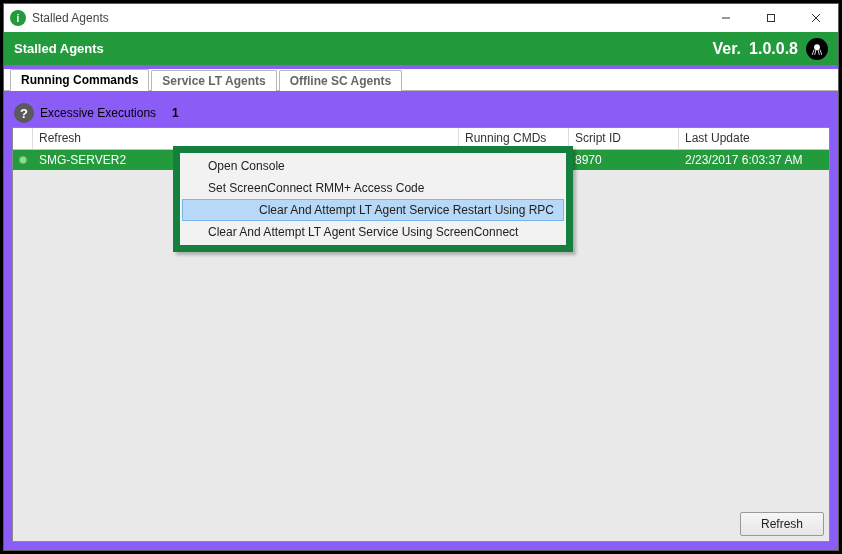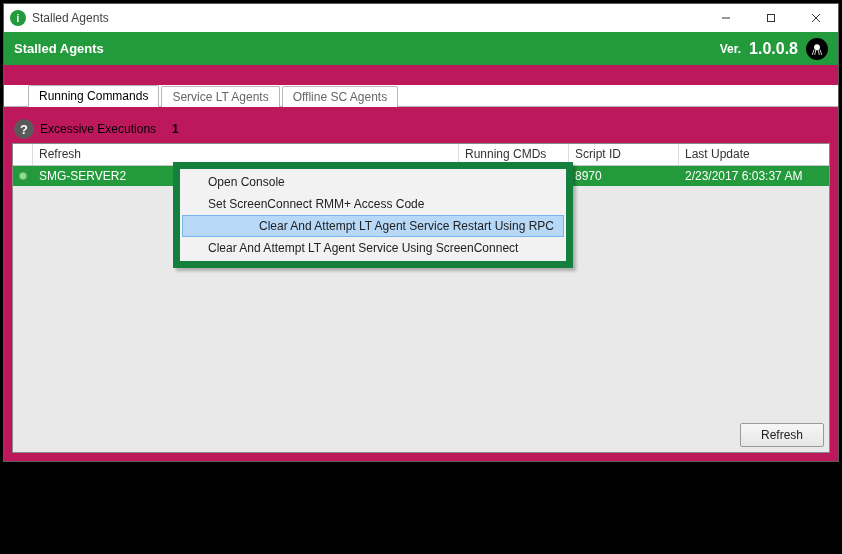"Stalled Agents" .window { background: #be185d -> #8b5cf6; height: 459px -> 548px }
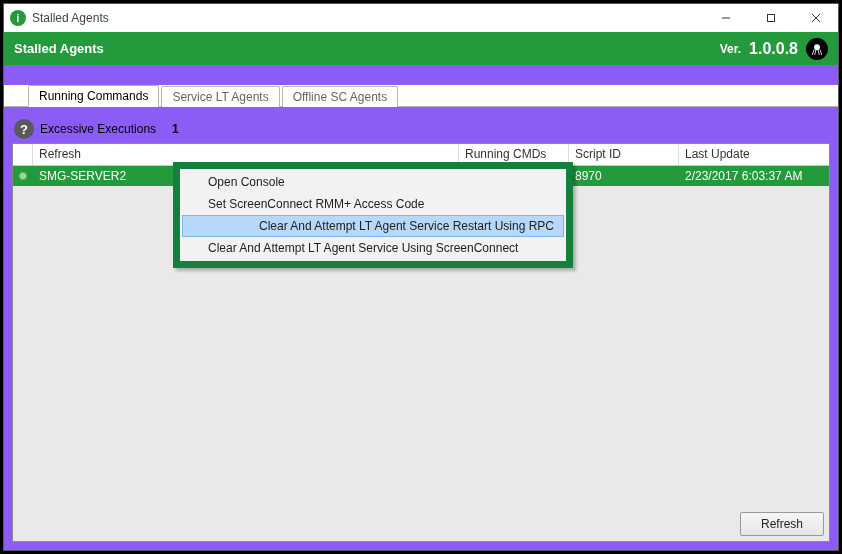"Ver." .banner-ver-label { font-size: 12px -> 16px }
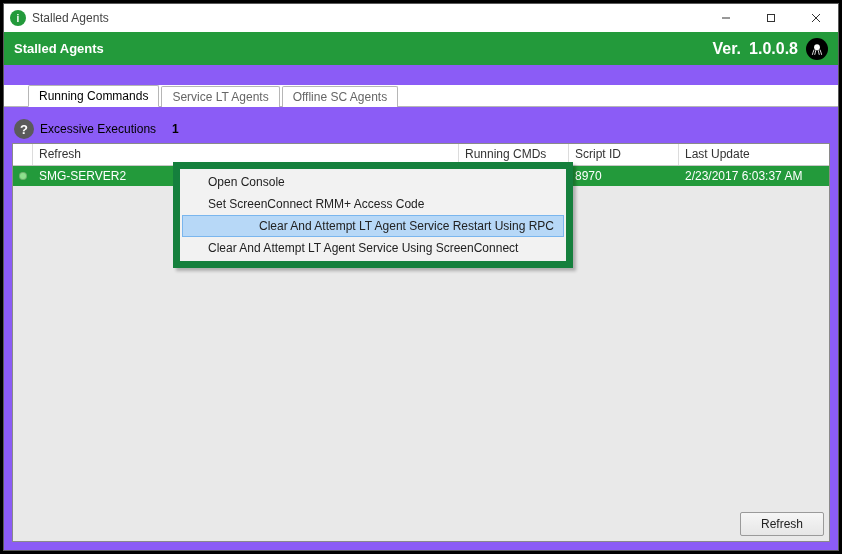"Running Commands" .tabstrip { font-weight: none -> bold; margin-top: 20px -> 4px; padding-left: 24px -> 6px }
